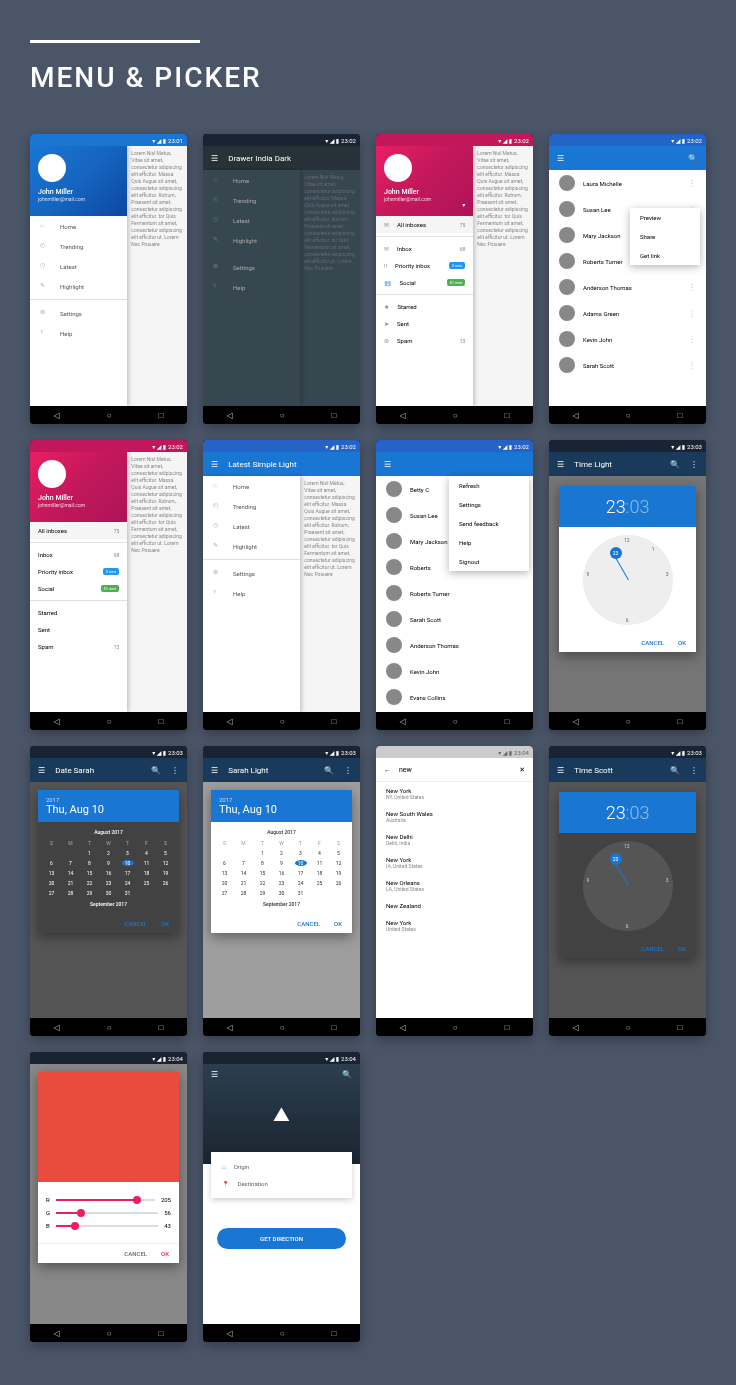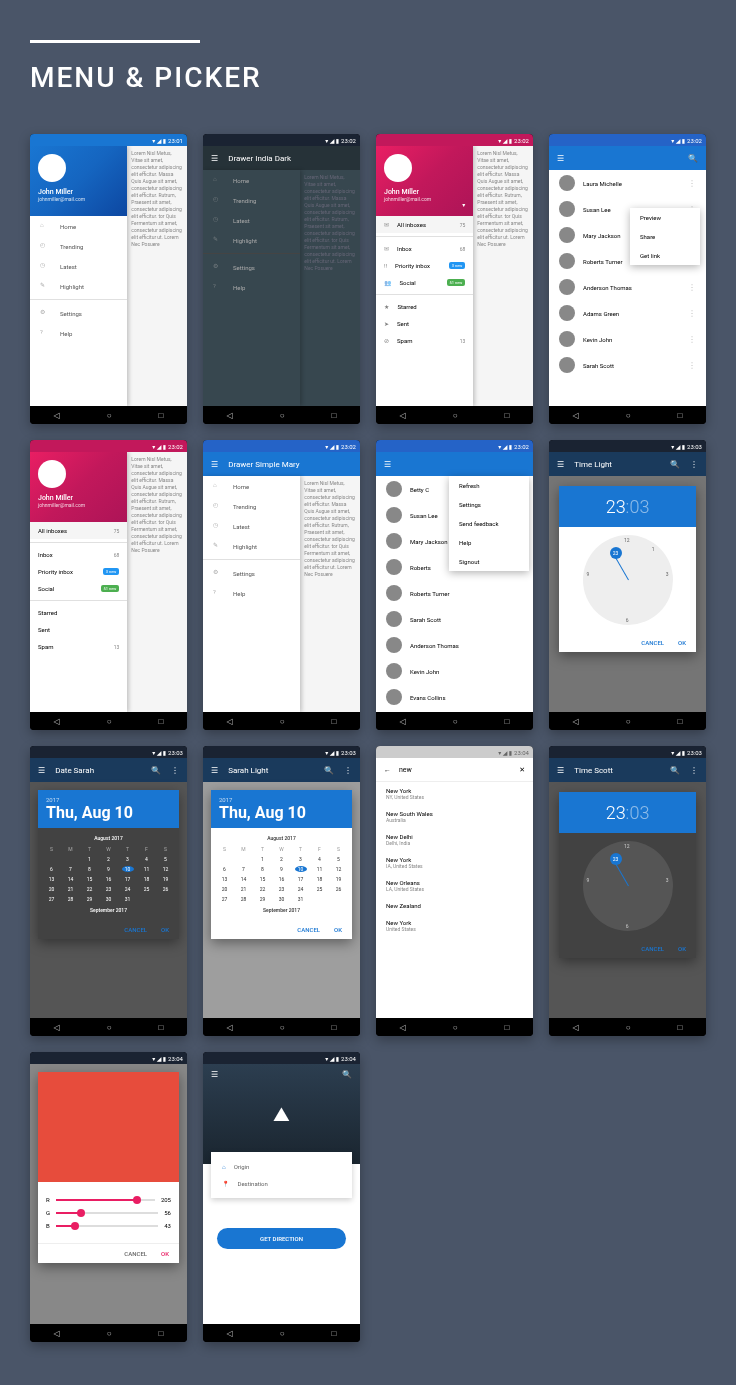"Drawer Simple Mary" span { text: Drawer Simple Mary -> Latest Simple Light }
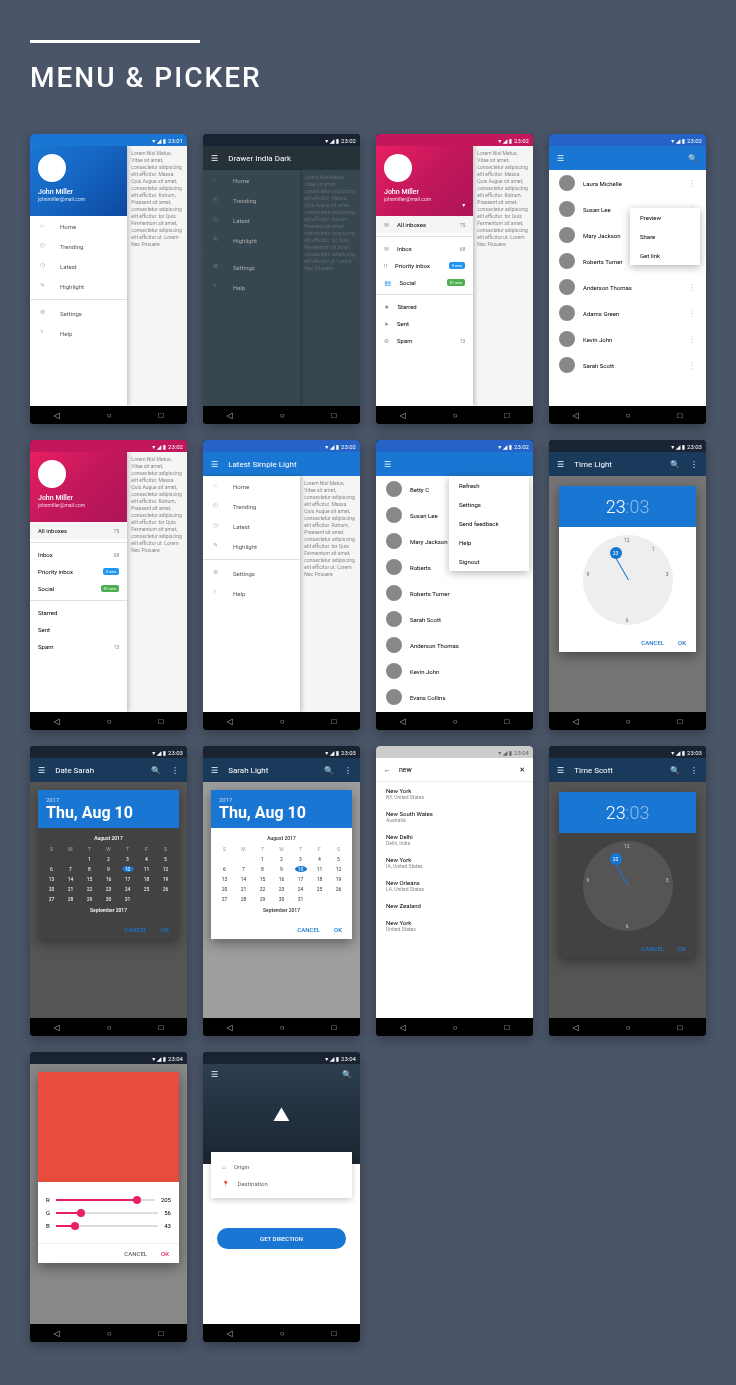"Thu, Aug 10" .picker-date { font-size: 16px -> 11px; font-weight: 700 -> 400 }
